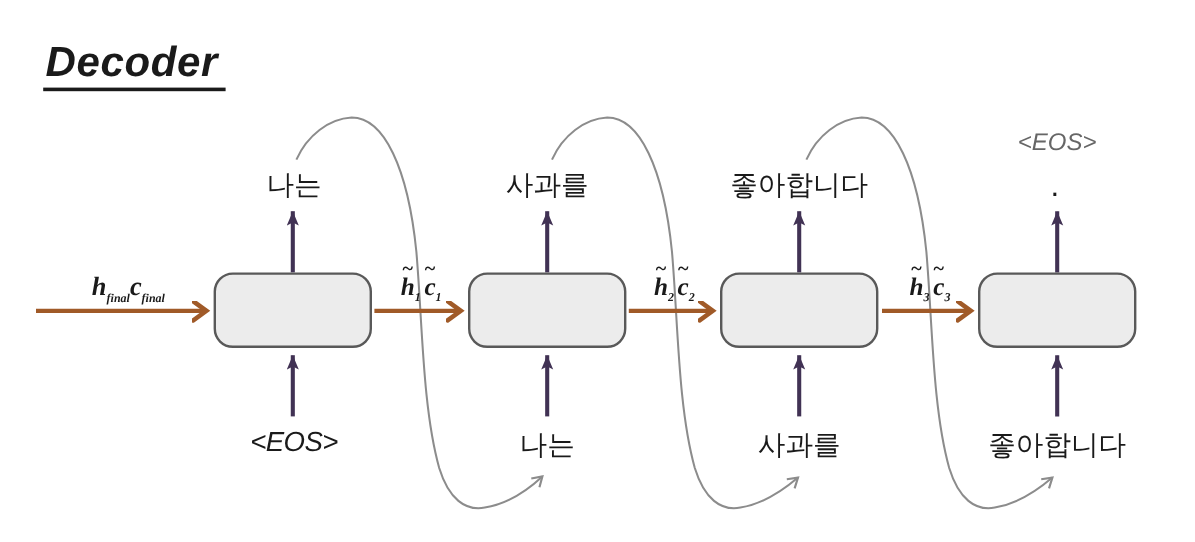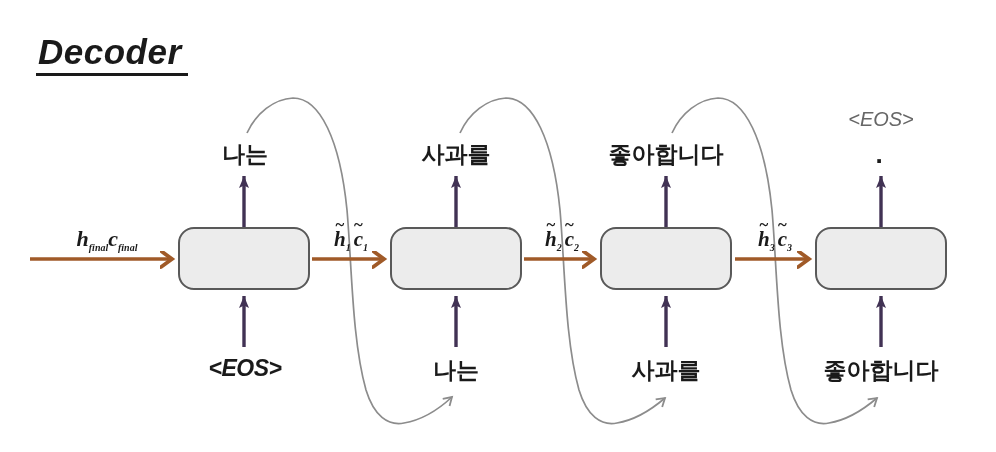"나는" .word { font-weight: bold -> normal }
